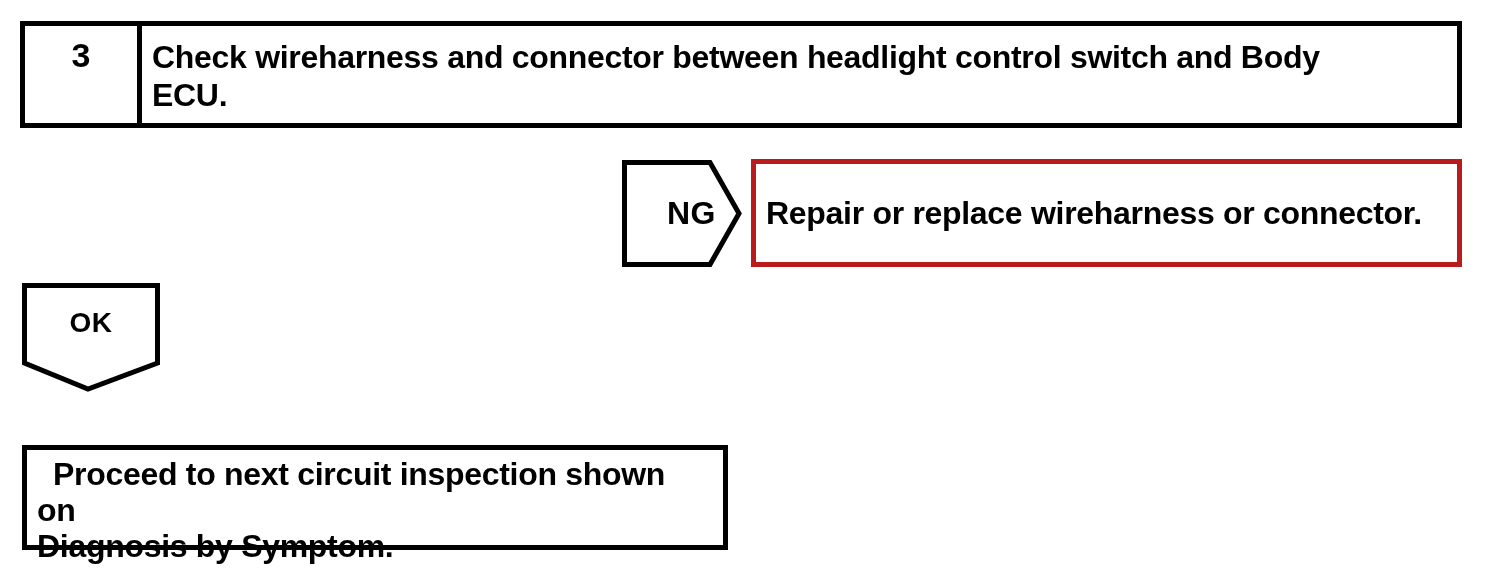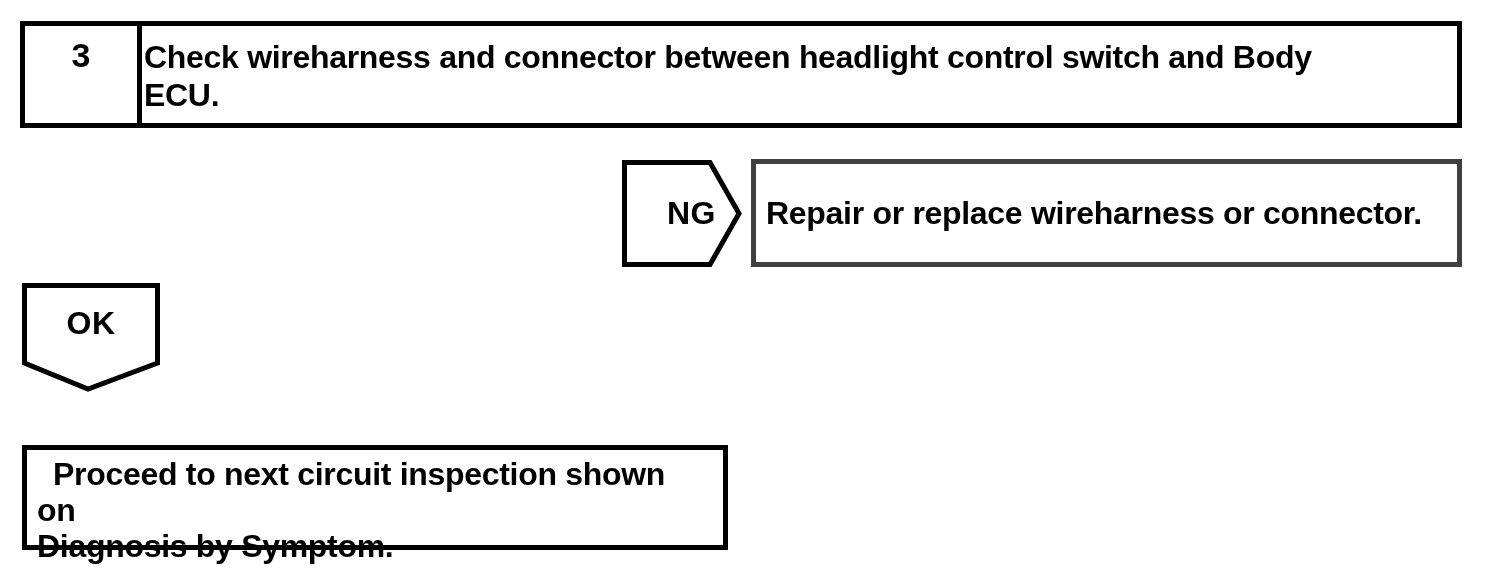"Check wireharness and connector between" .step-instruction { padding: 12px 18px 0 2px -> 12px 18px 0 10px }
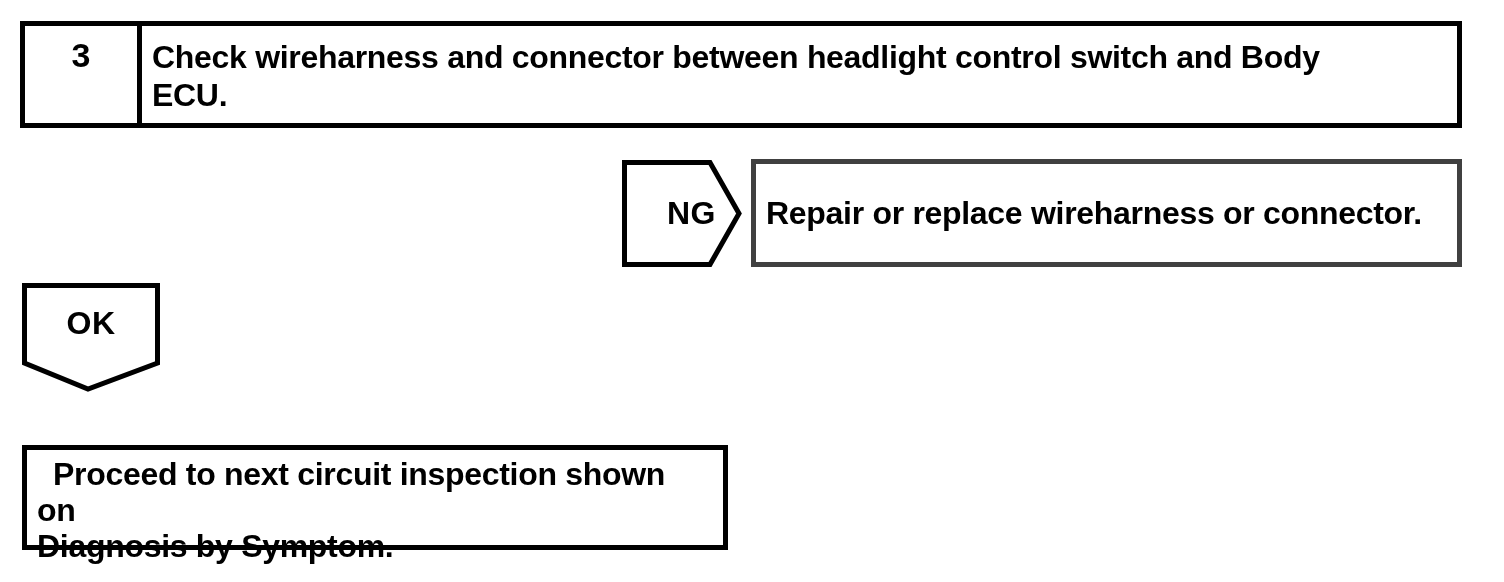"Repair or replace wireharness or" .ng-action-box { border: 5px solid #404040 -> 5px solid #b91c1c }
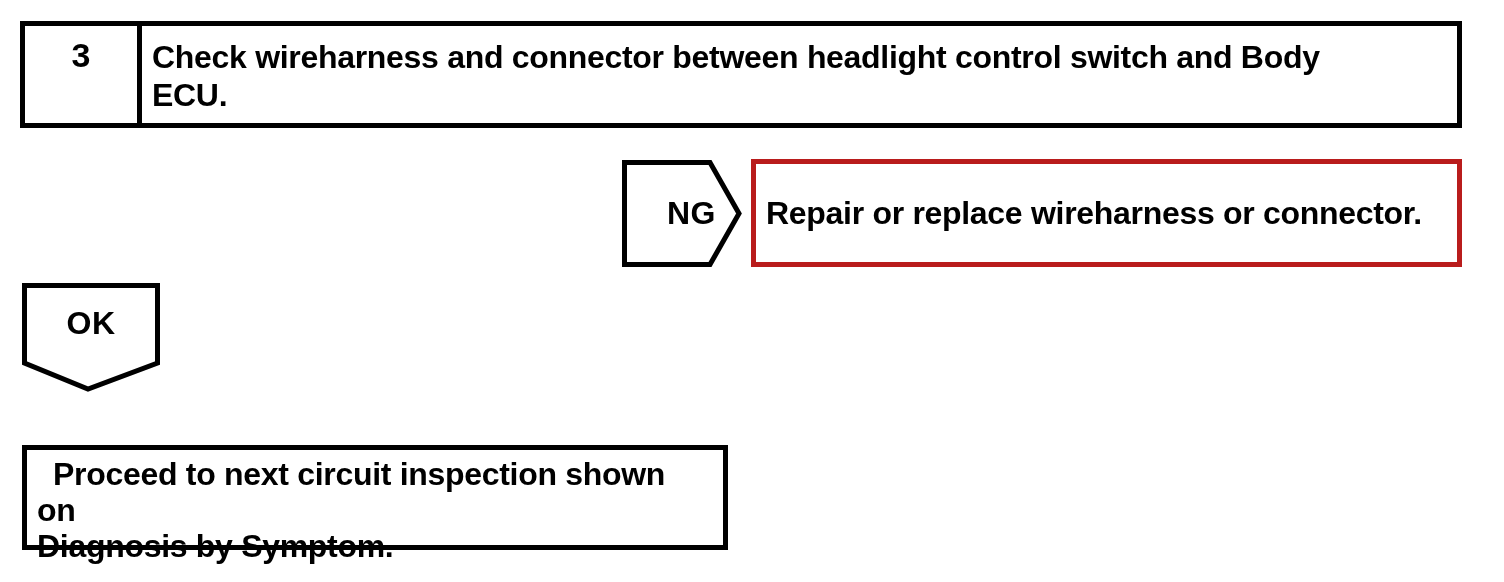"OK" .ok-label { font-size: 32px -> 28px }
